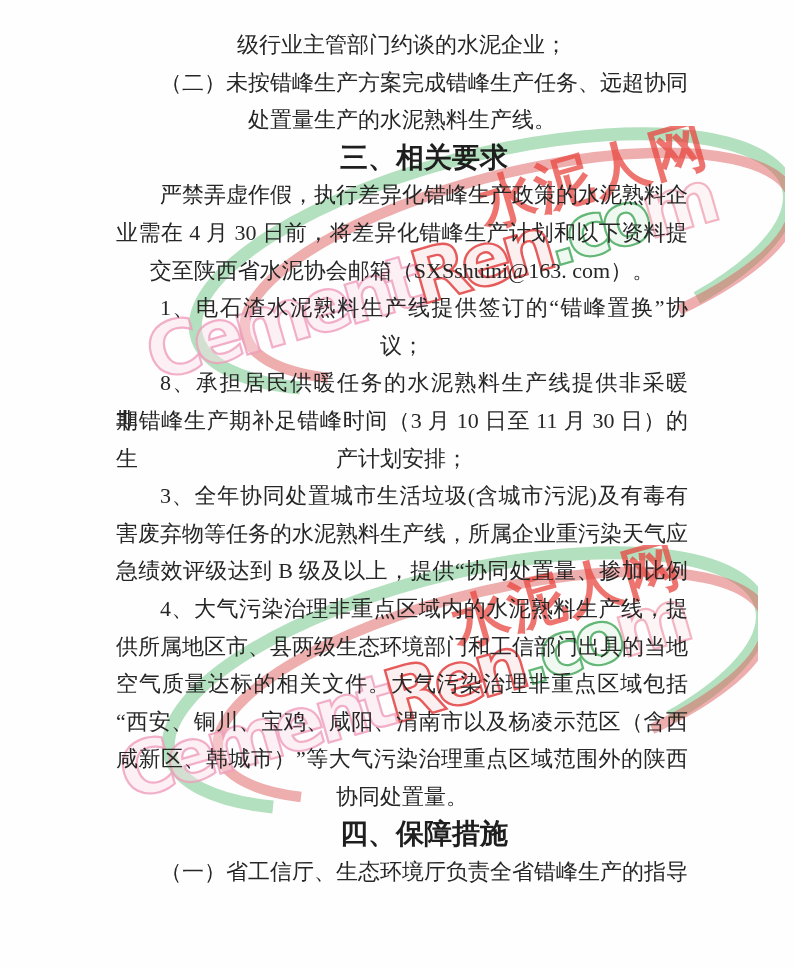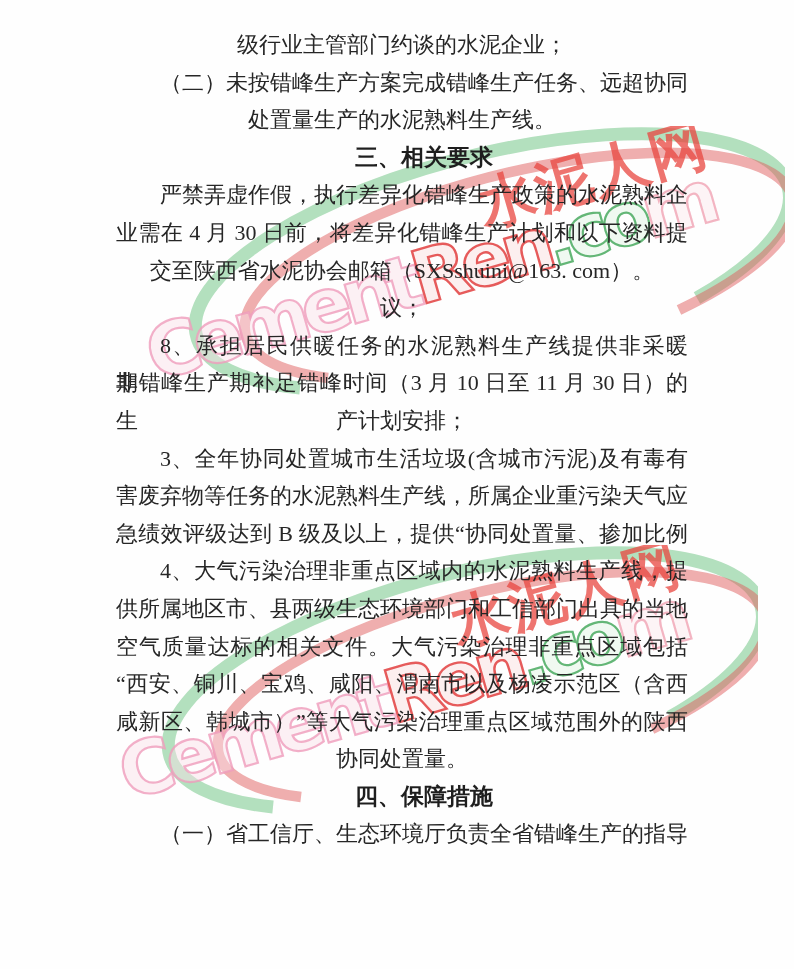"三、相关要求" .line.heading { font-size: 23px -> 28px }
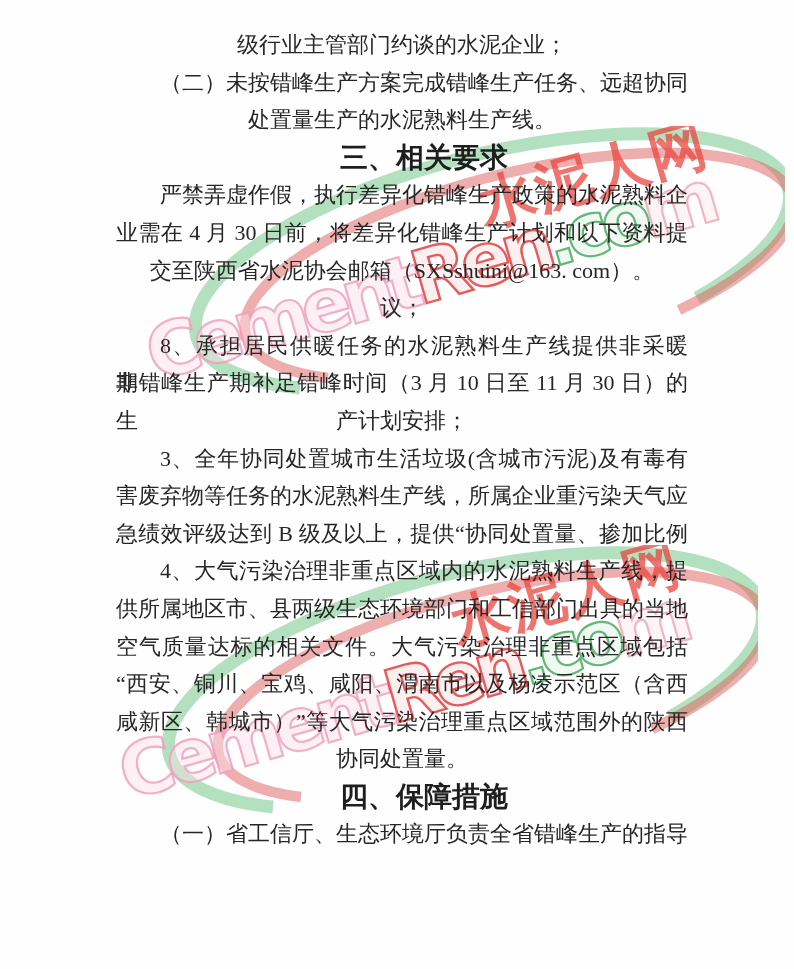"1、电石渣水泥熟料生产线提供签订的“错峰置换”协" div.line { html: none -> <div>1、电石渣水泥熟料生产线提供签订的“错峰置换”协</div> }
